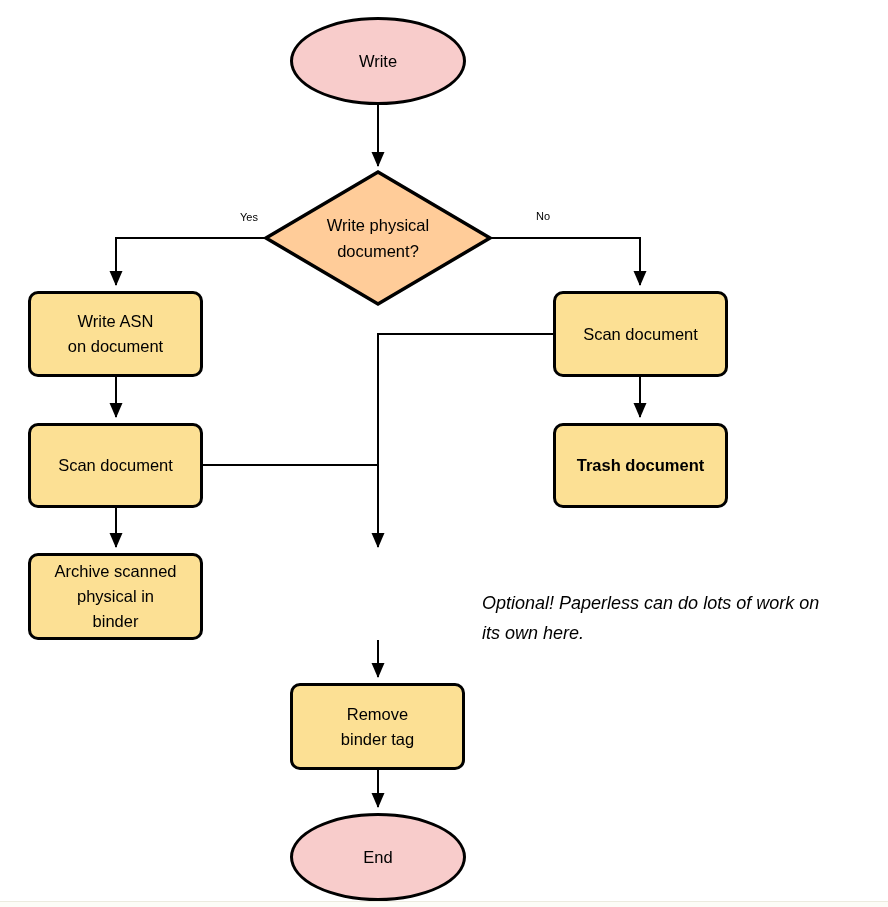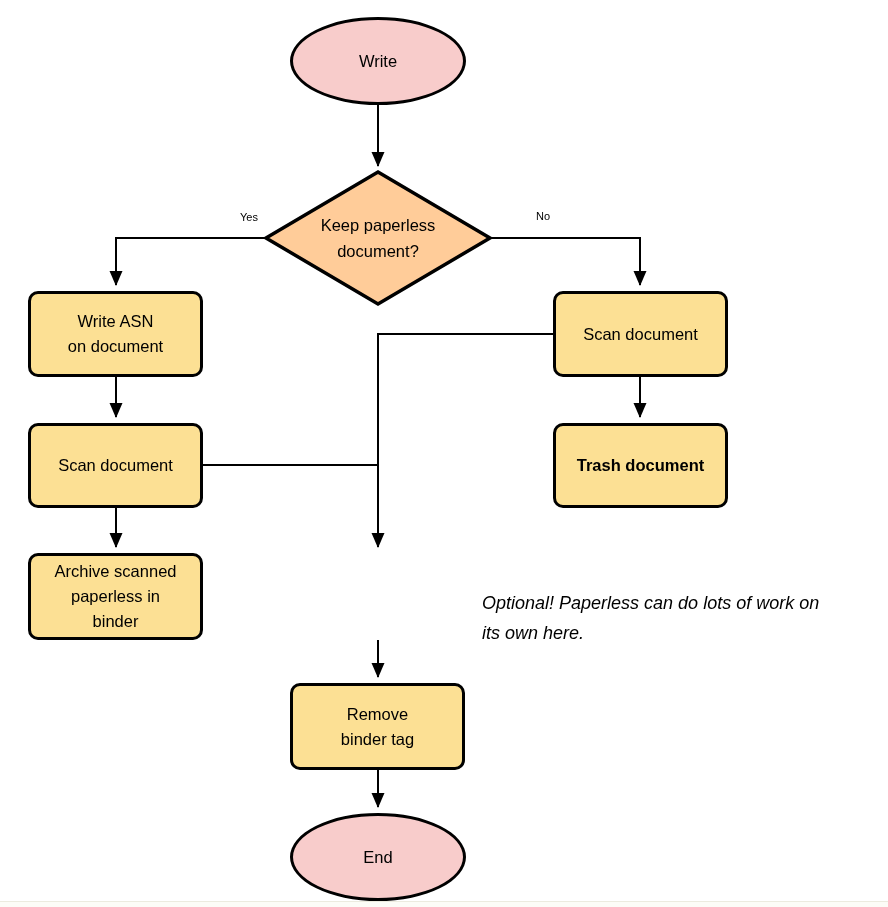"Keep paperless" div.decision-label { text: Keep paperless -> Write physical }
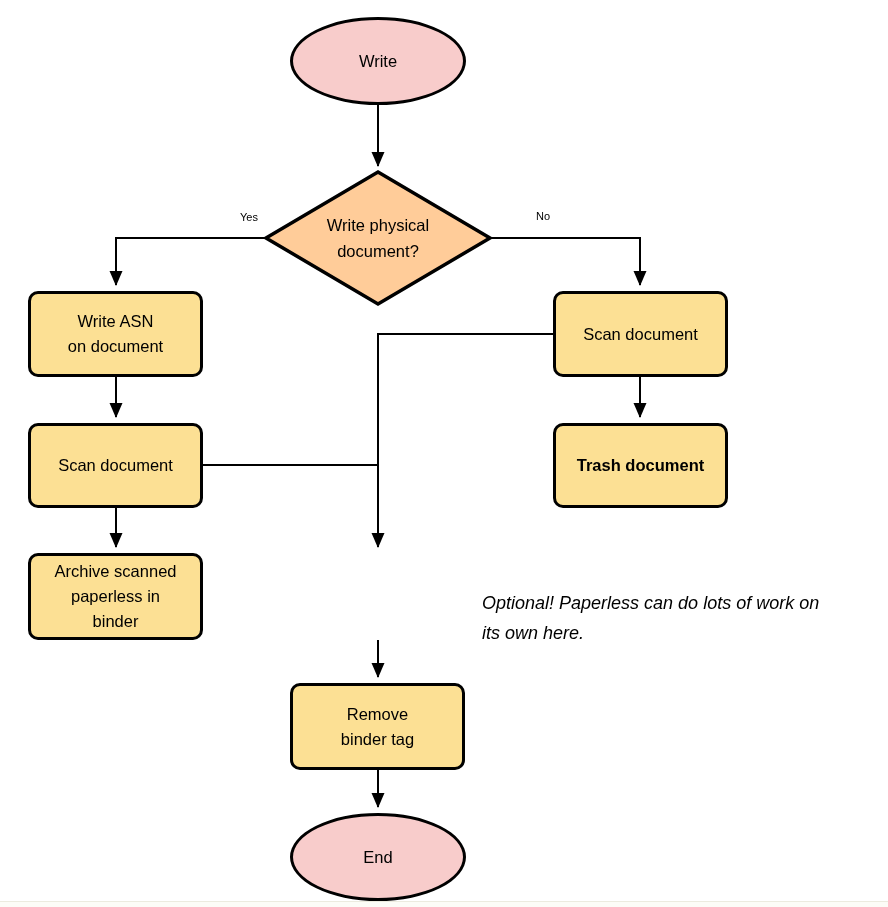"Archive scanned" div.node { text: paperless -> physical }
